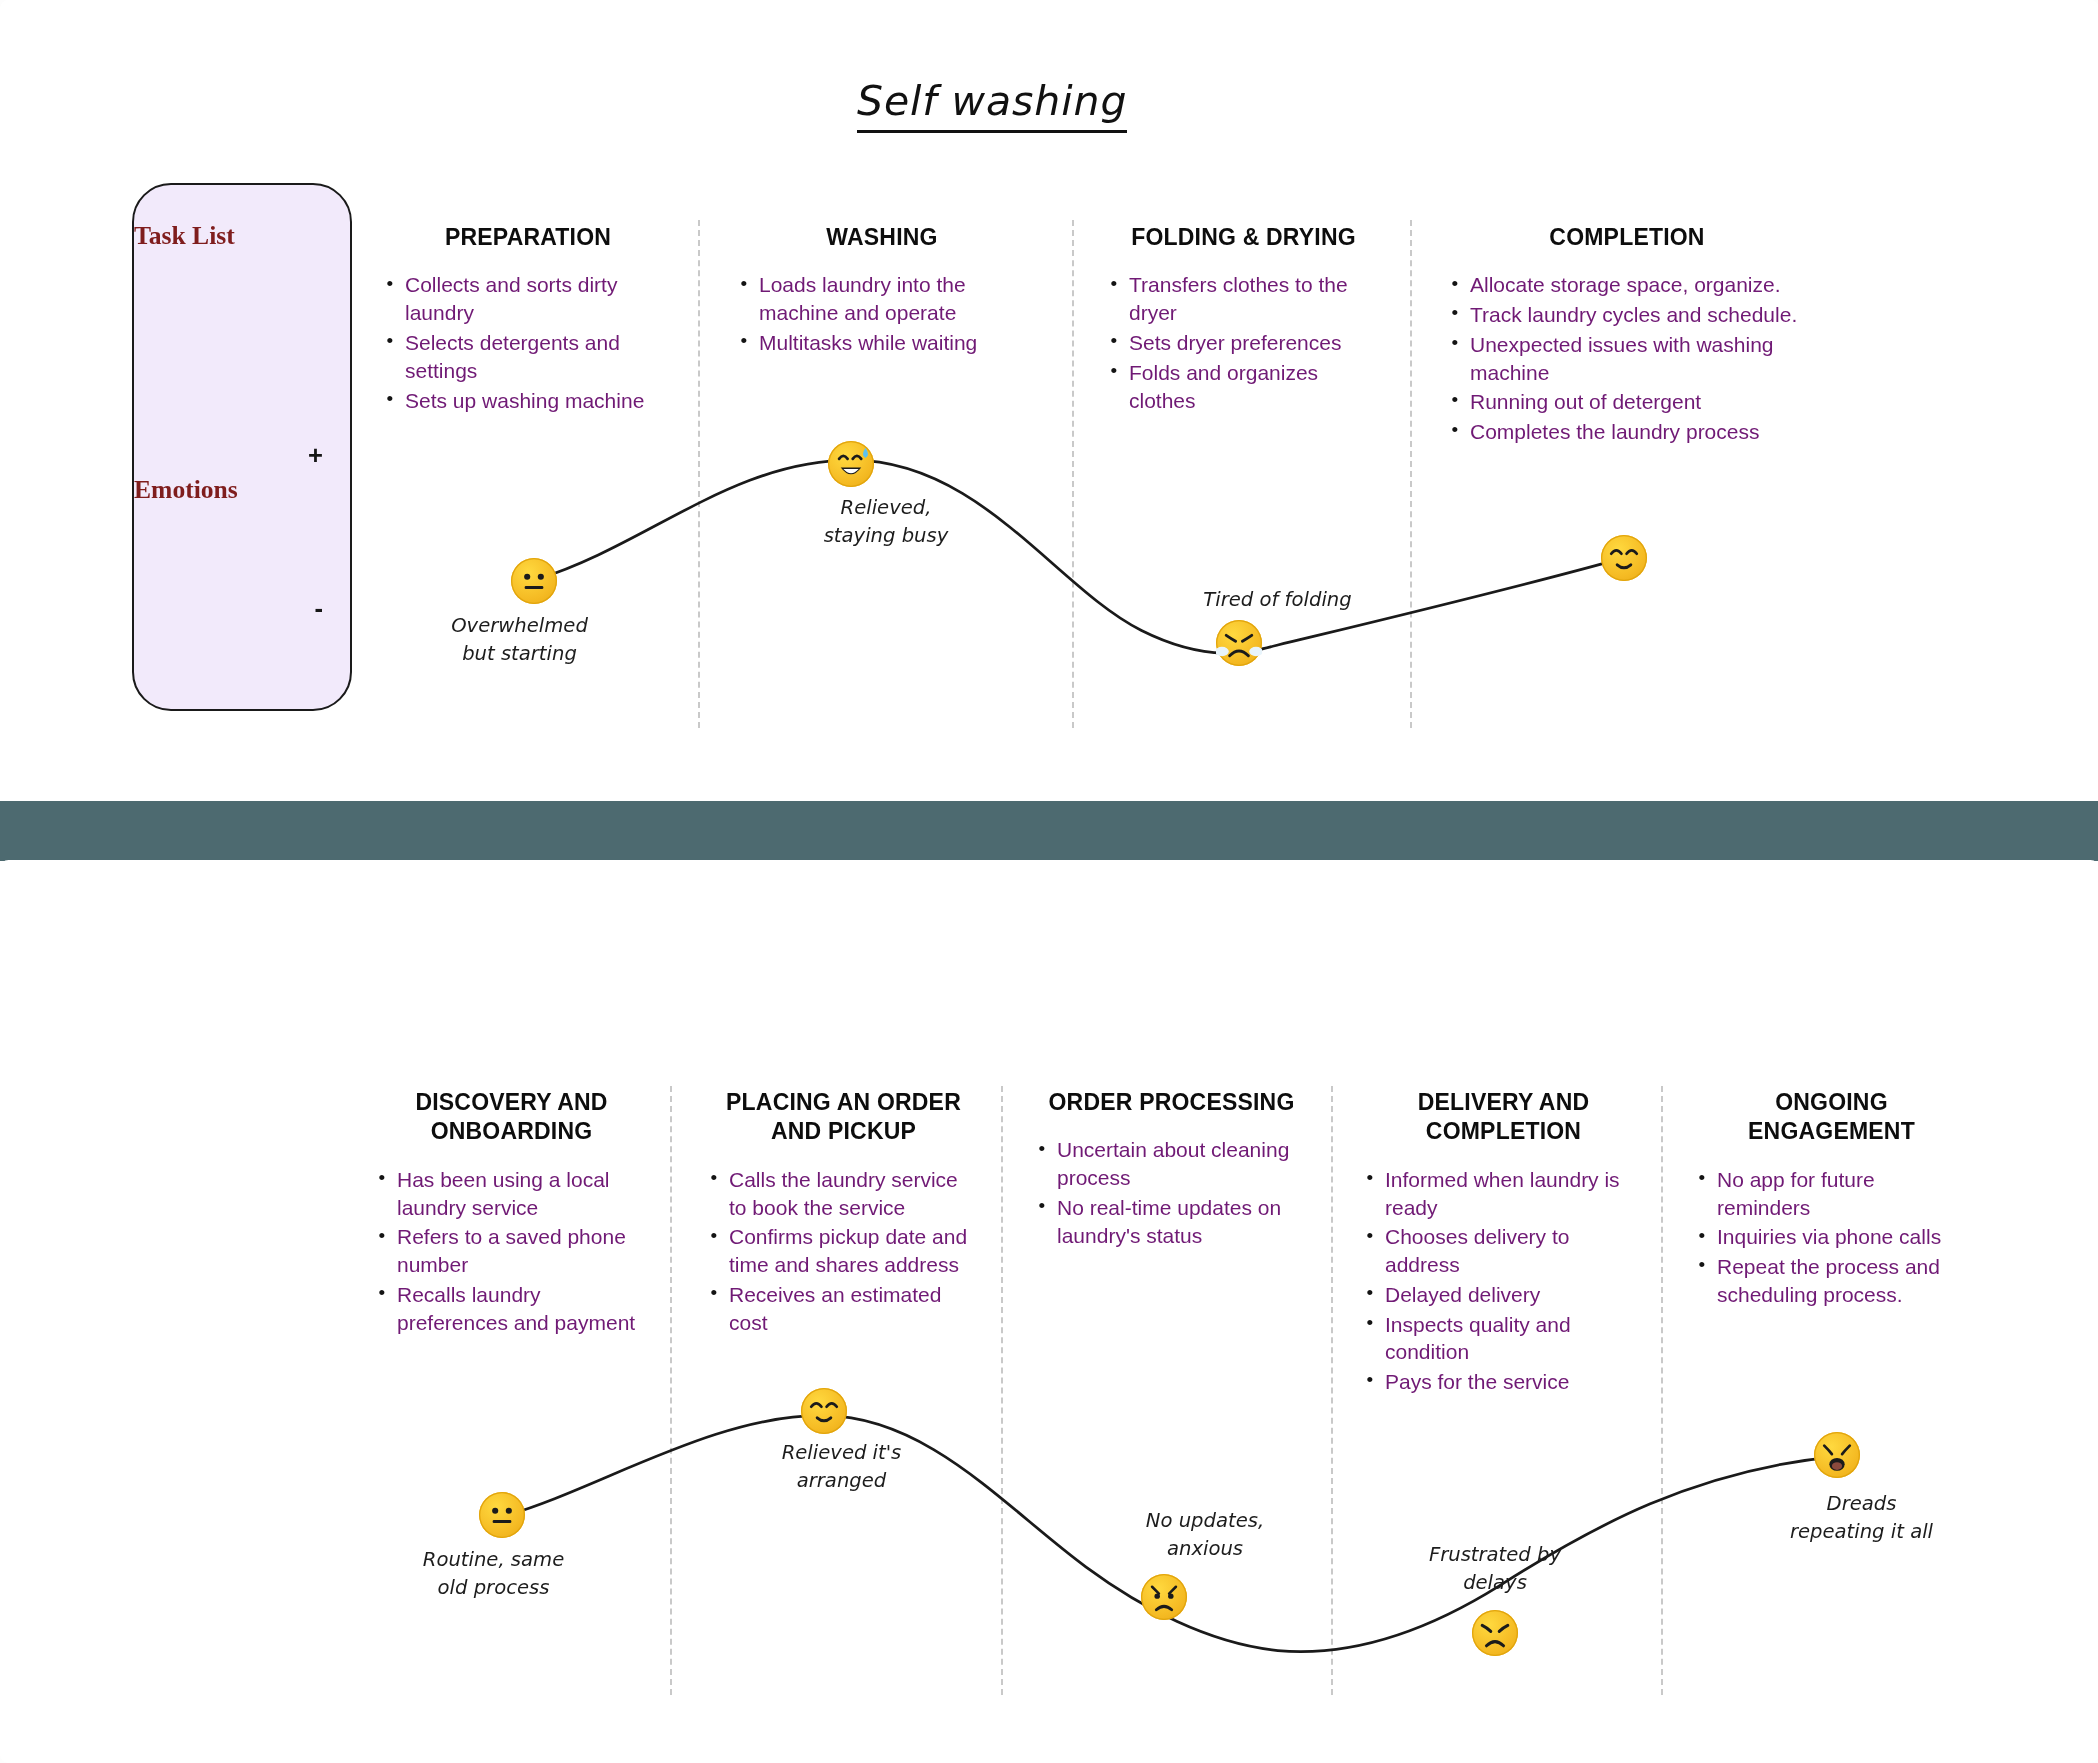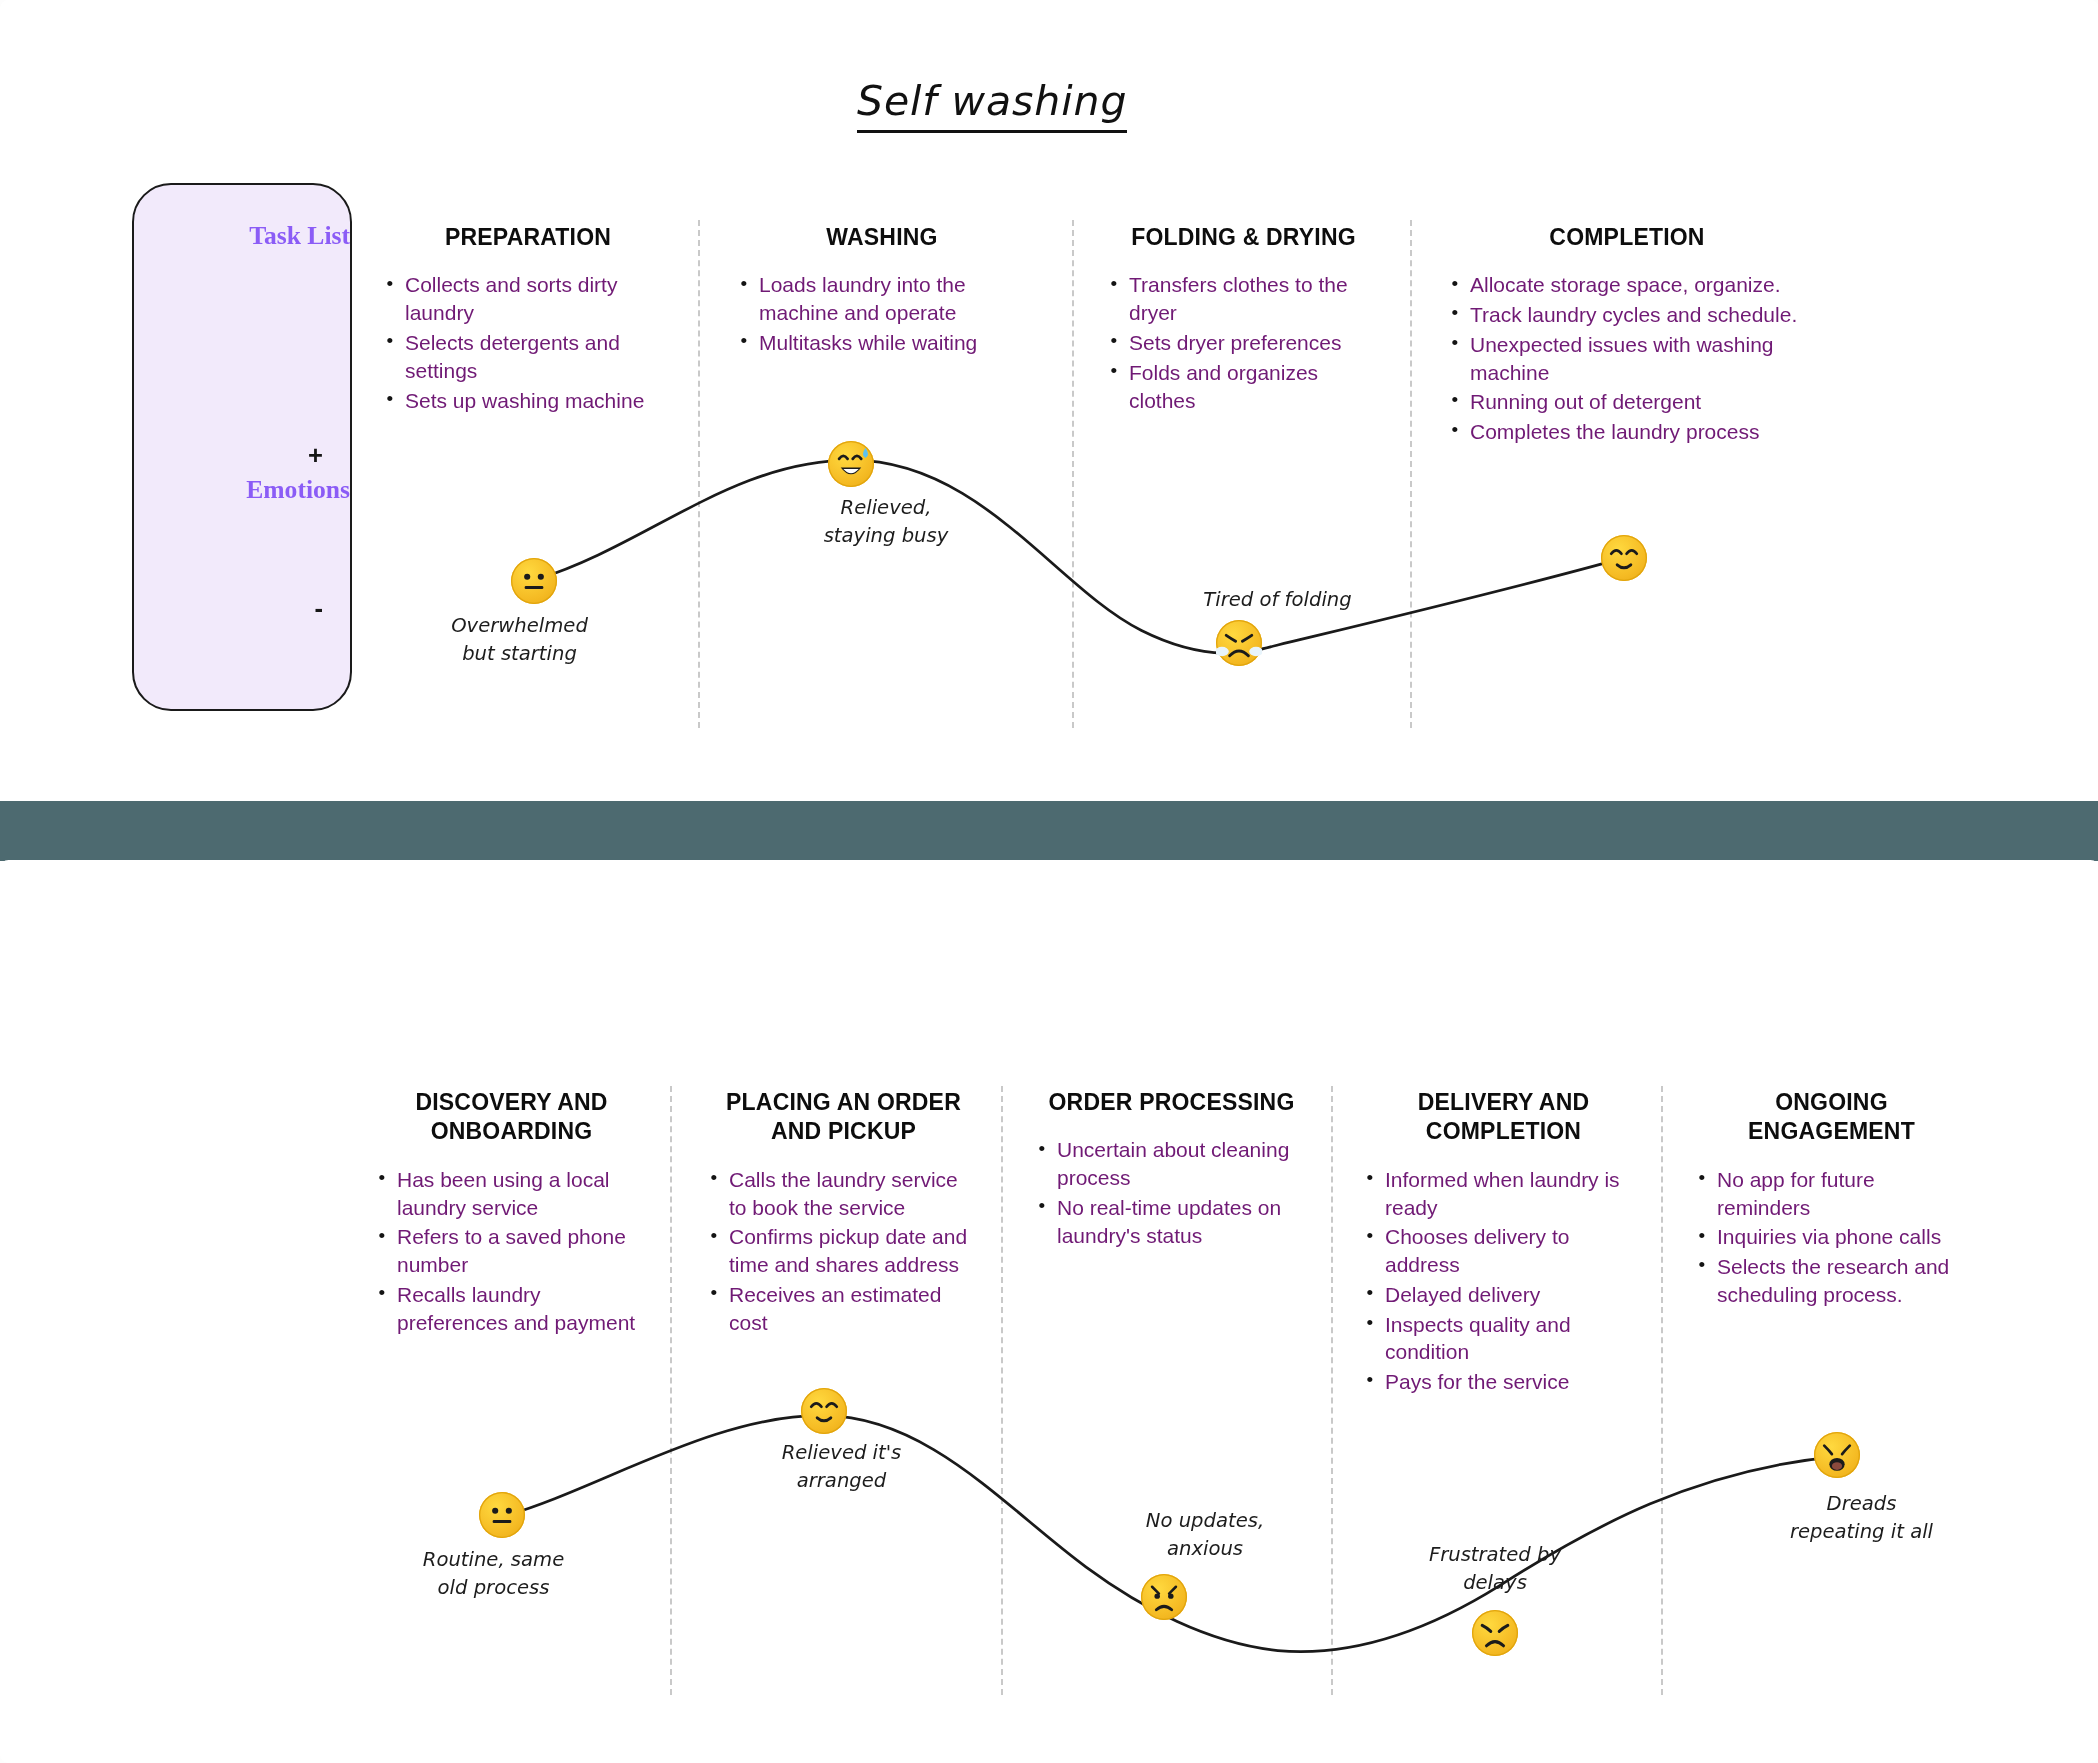"Task List" .capsule-label { color: #8b5cf6 -> #7f1d1d; text-align: right -> left }
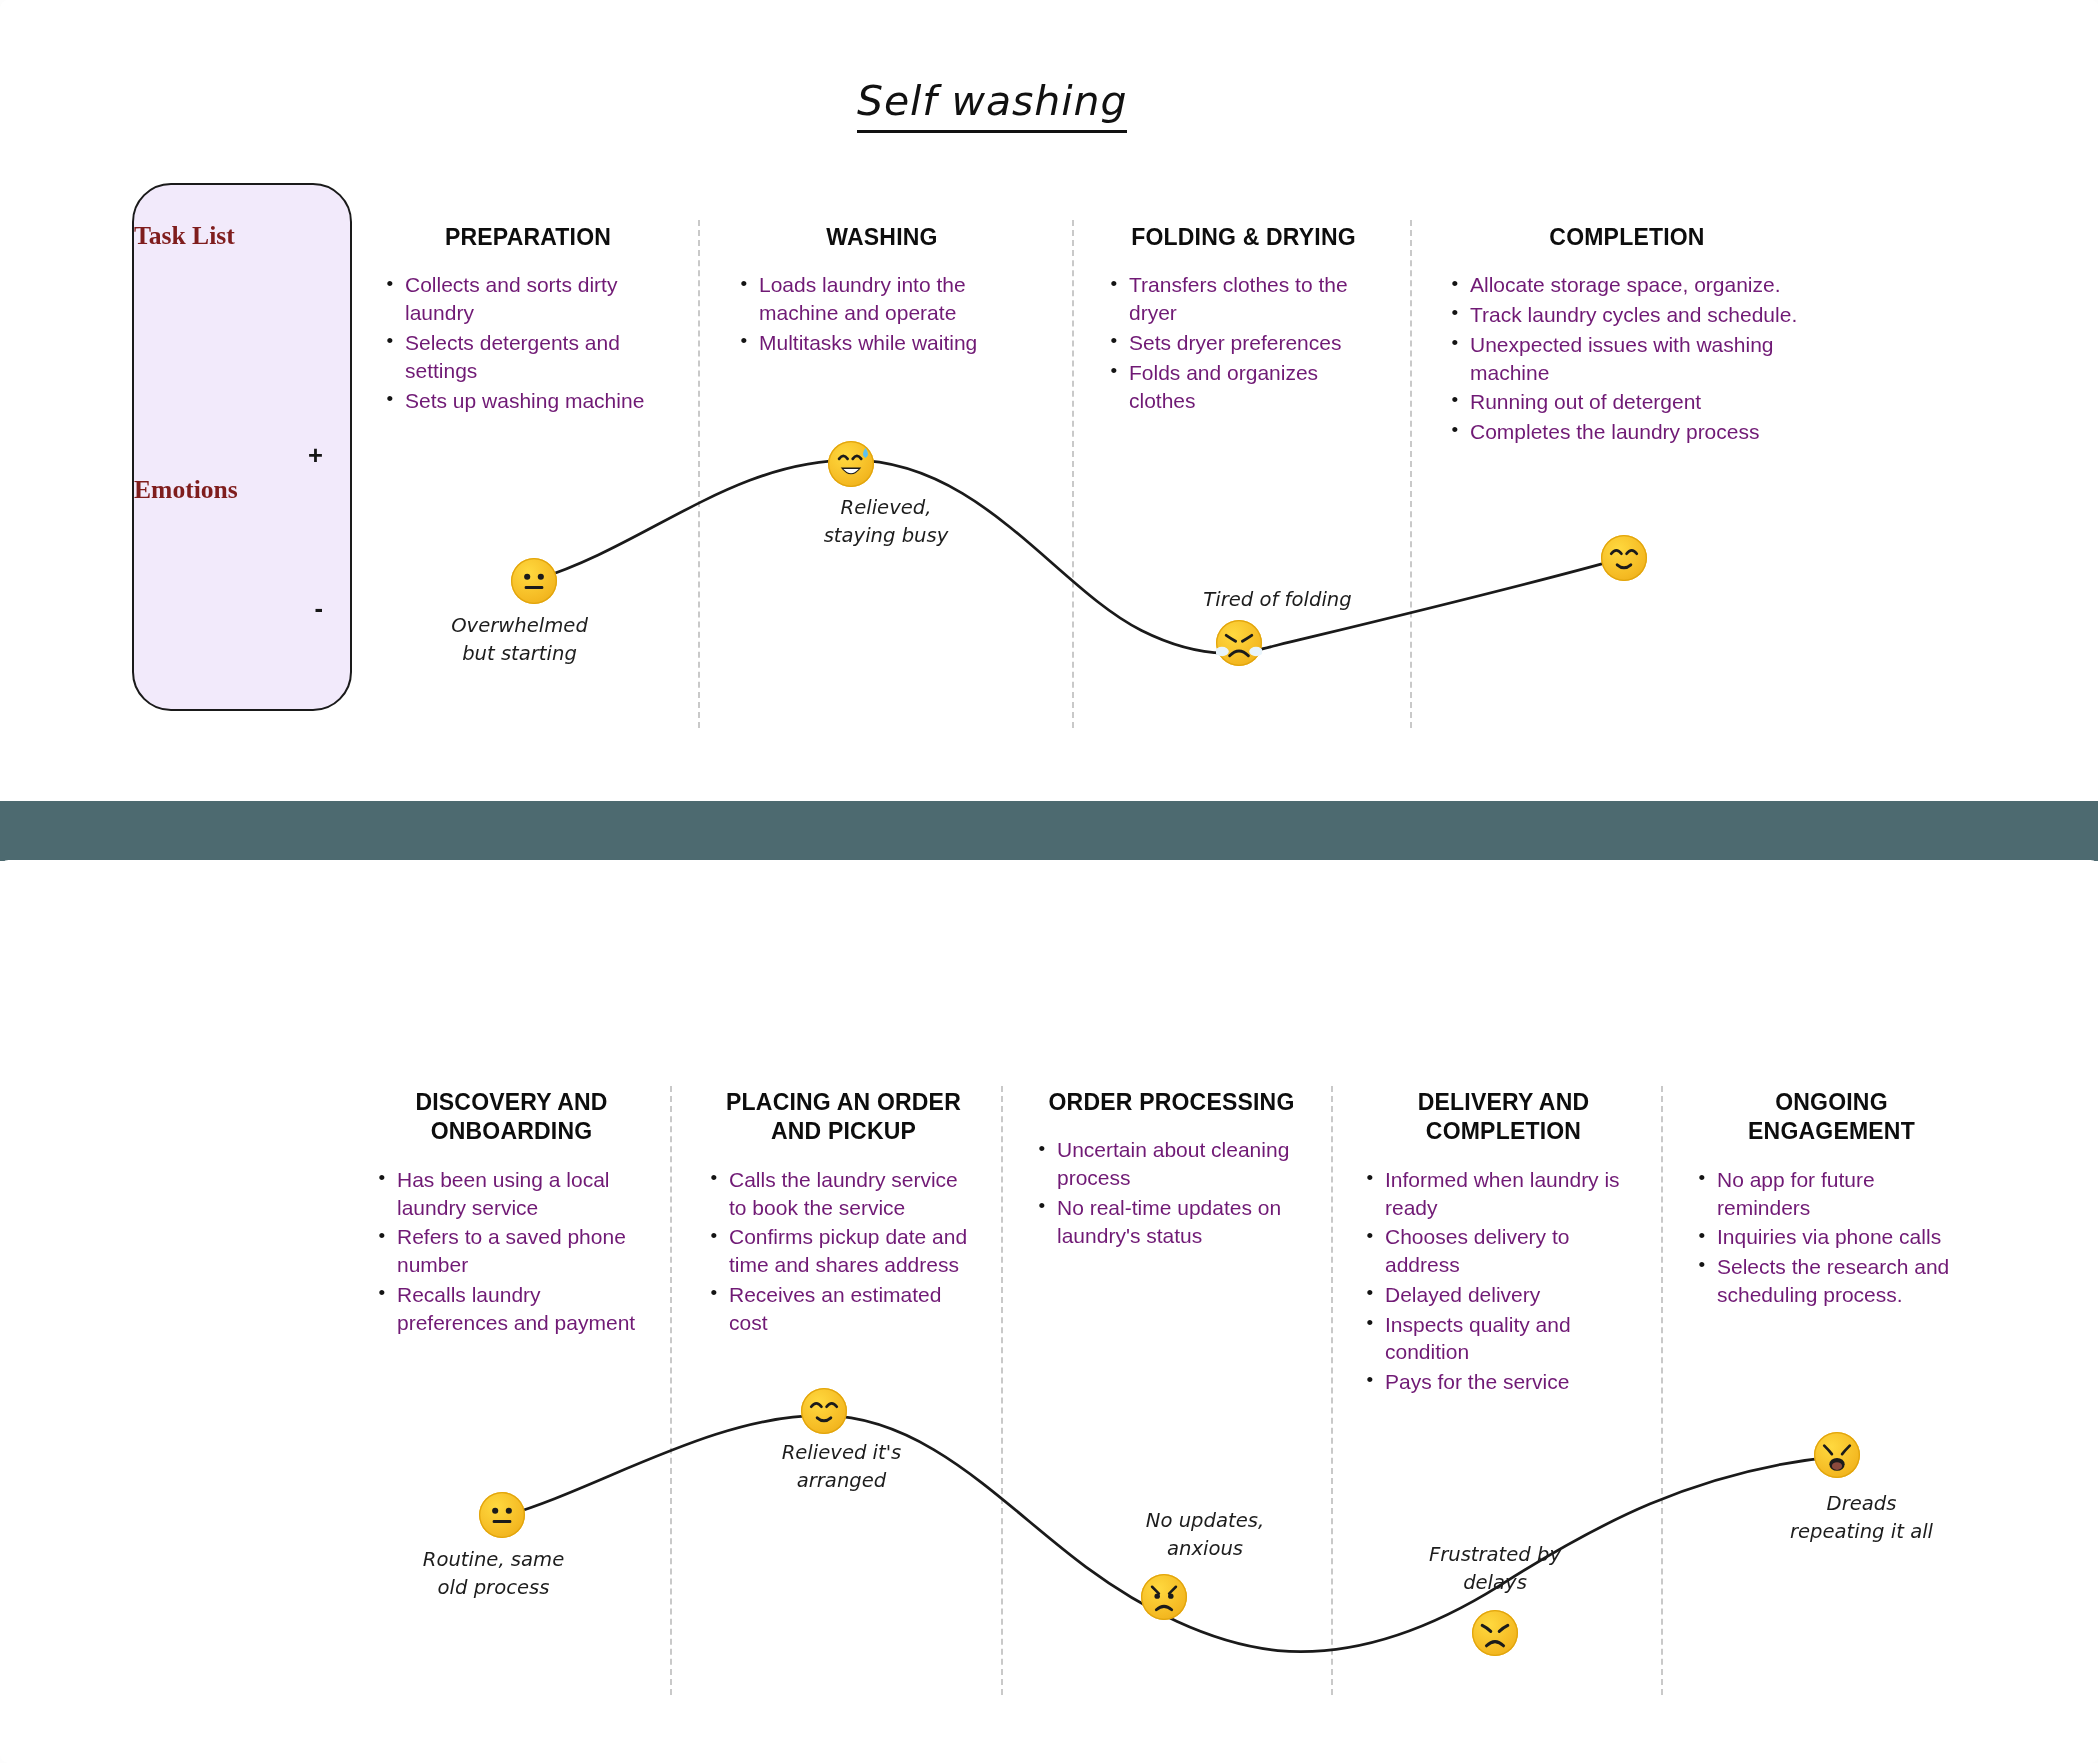"Selects the research and scheduling" li { text: Selects the research -> Repeat the process }
